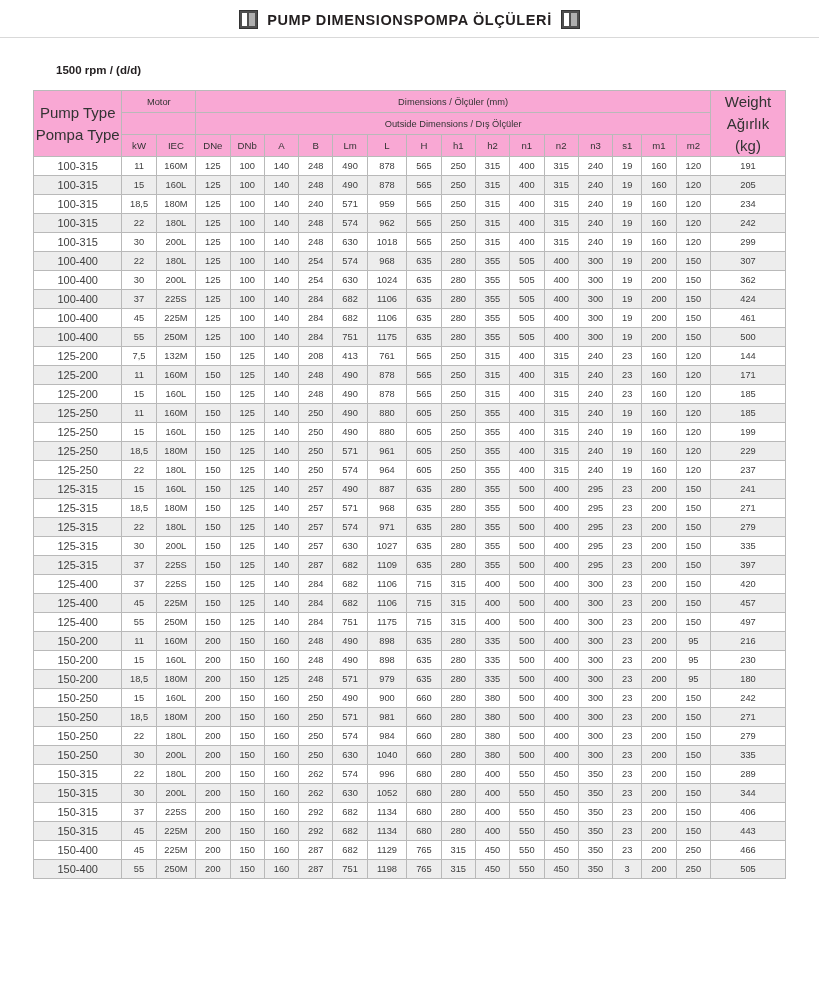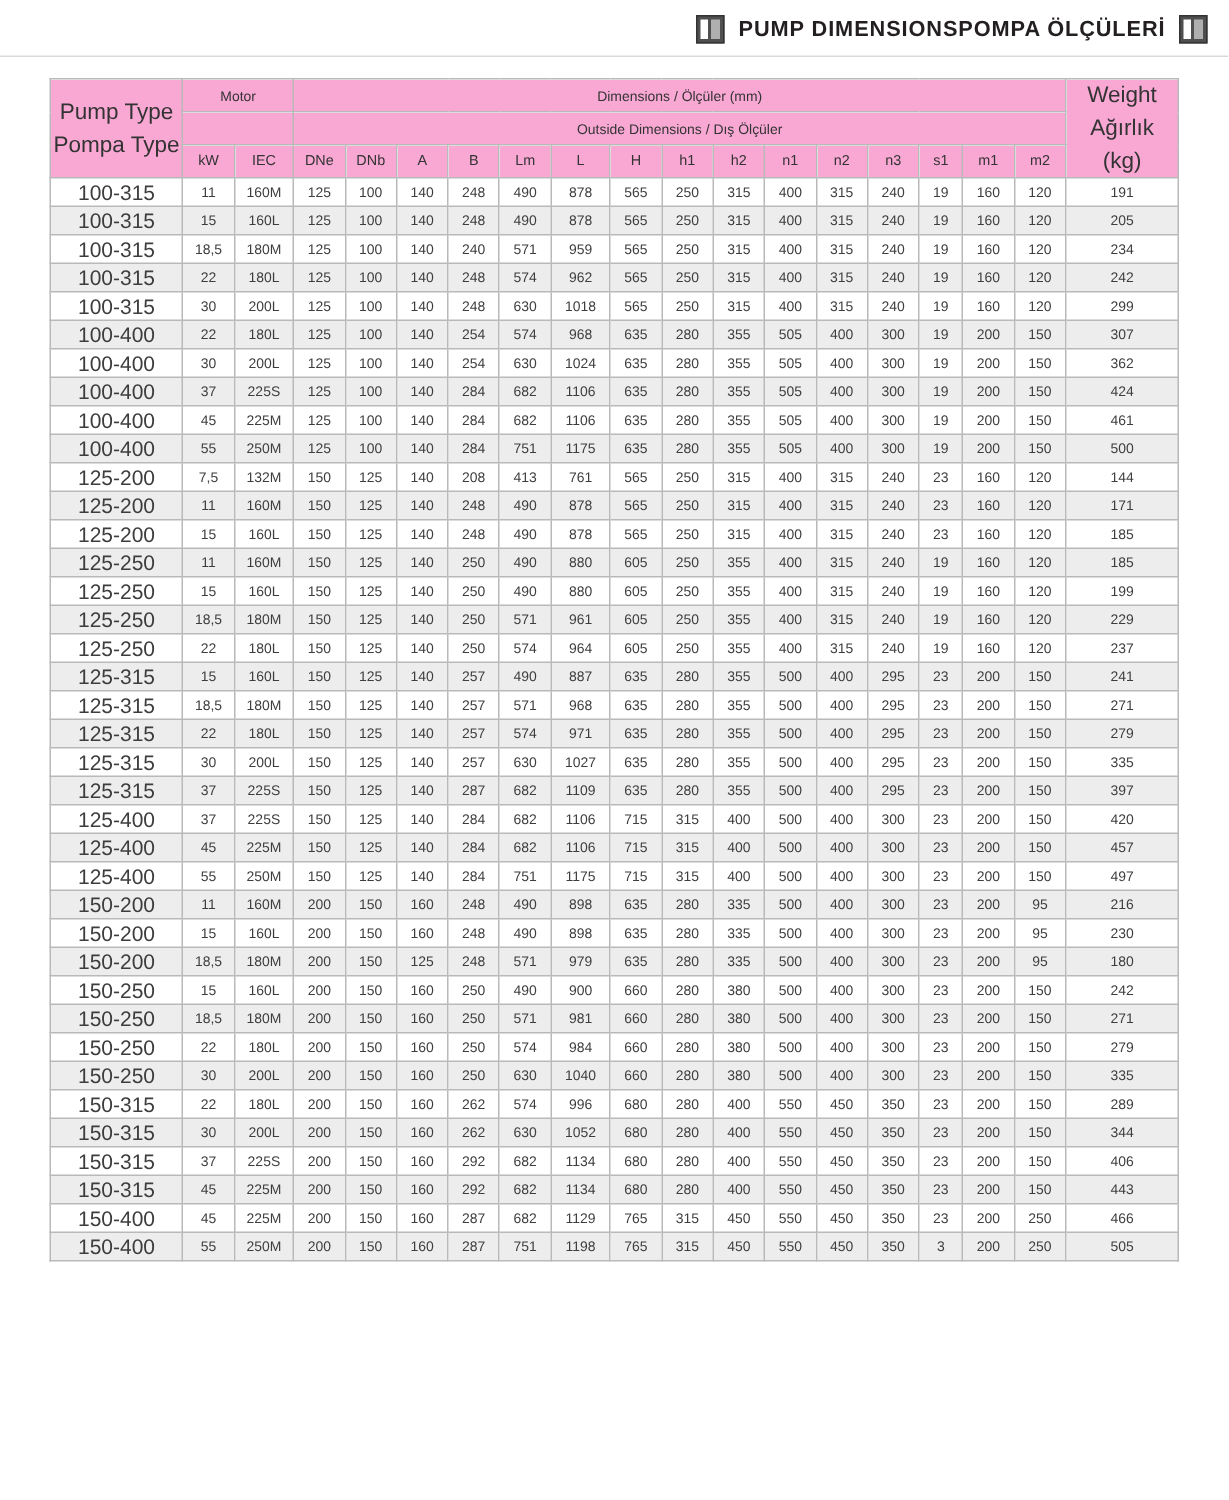"PUMP DIMENSIONS" .header { justify-content: flex-end -> center }
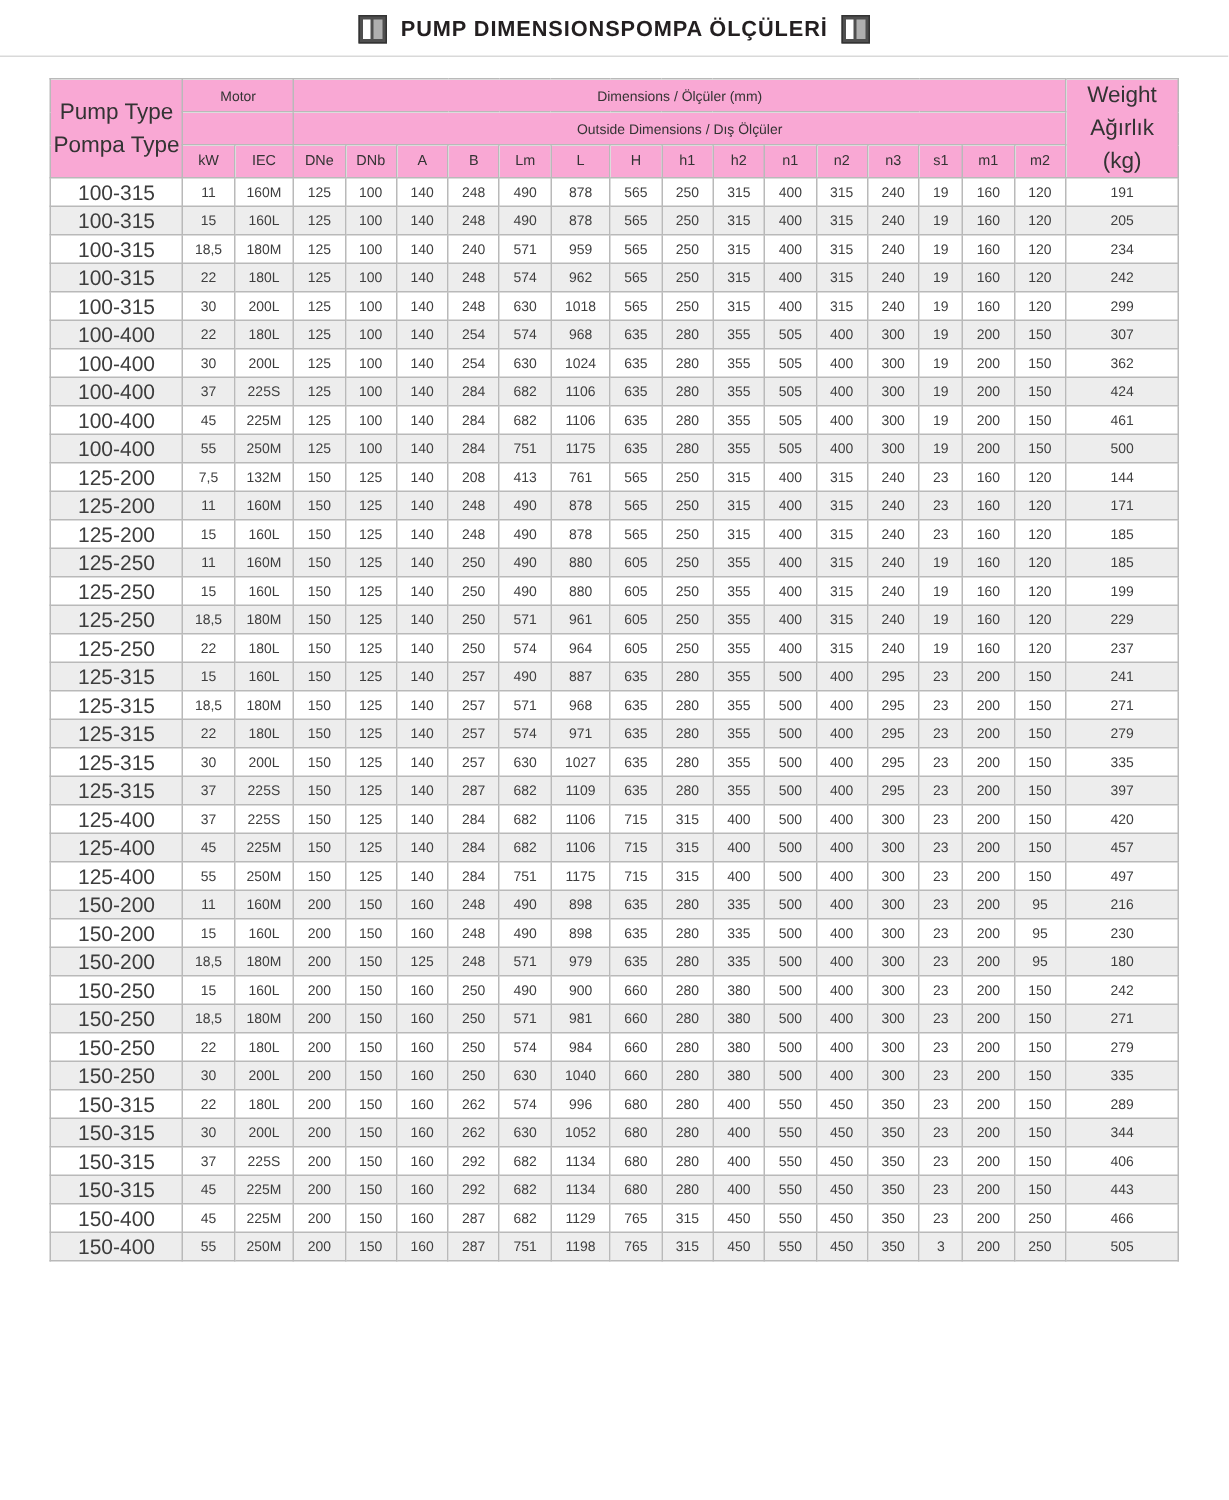"1500 rpm / (d/d)" div.rpm-label { html: none -> <div>1500 rpm / (d/d)</div> }
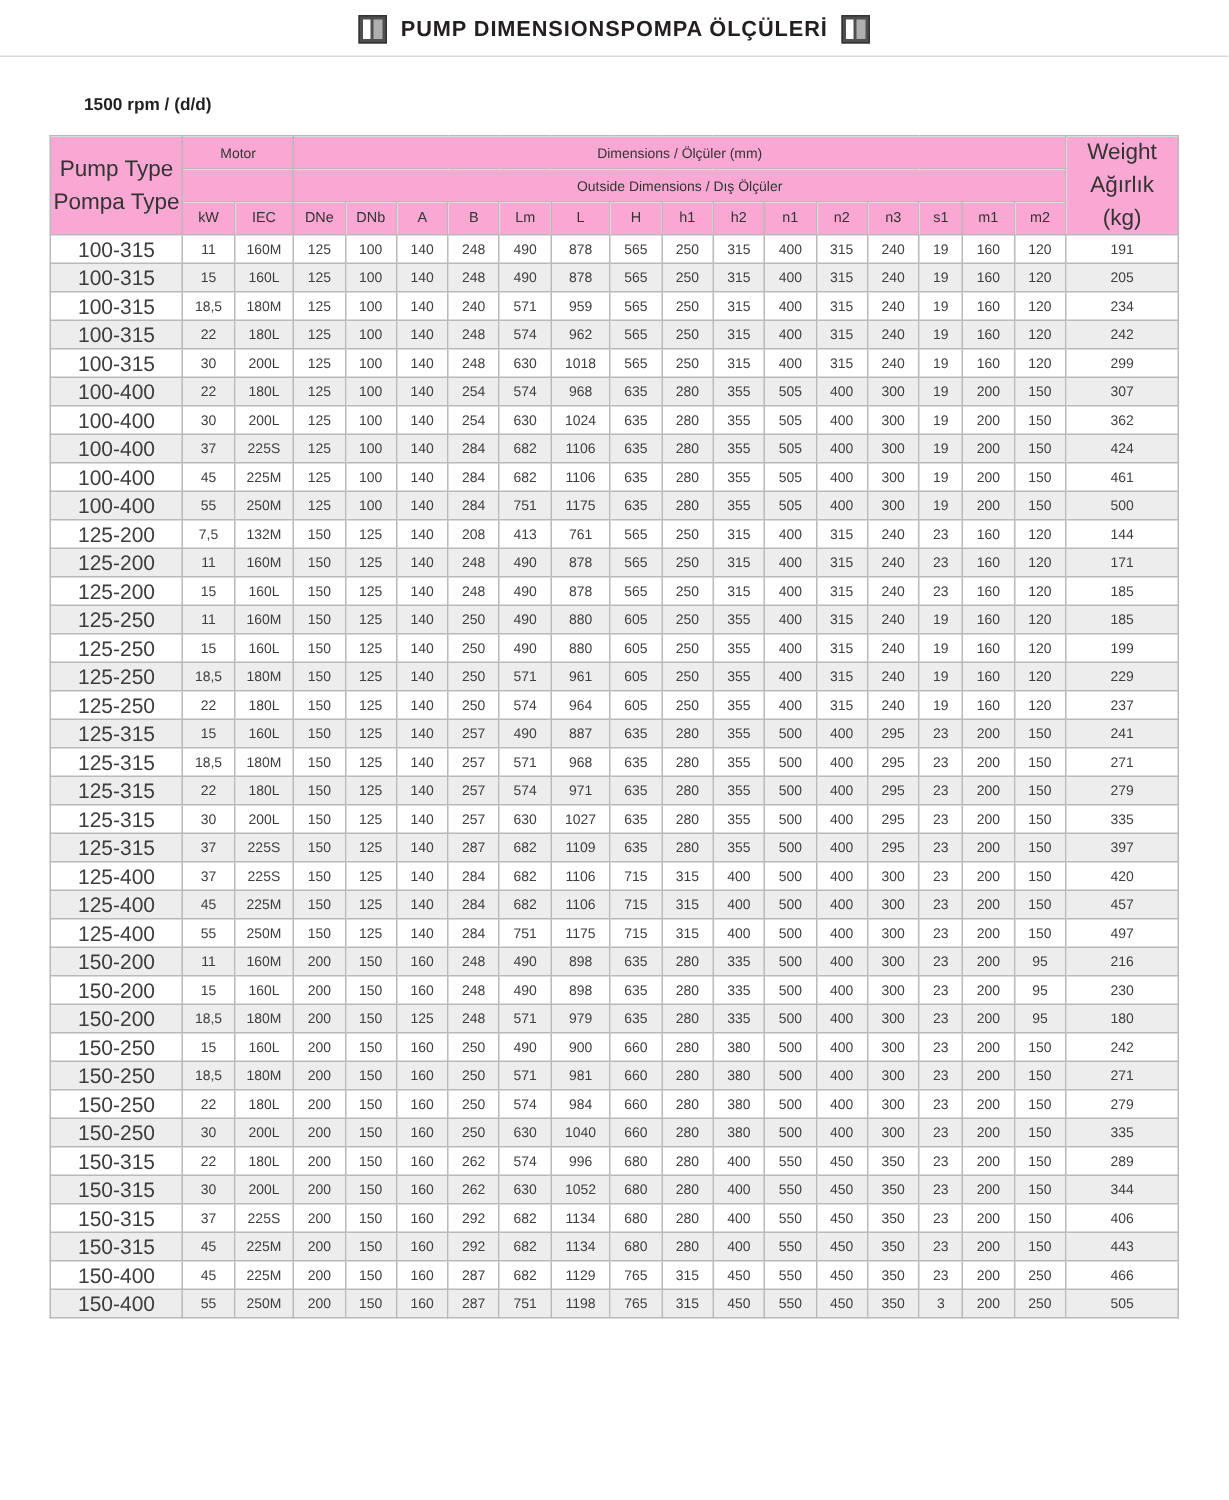"100-315" tbody tr td:first-child { font-size: 14px -> 11px }
